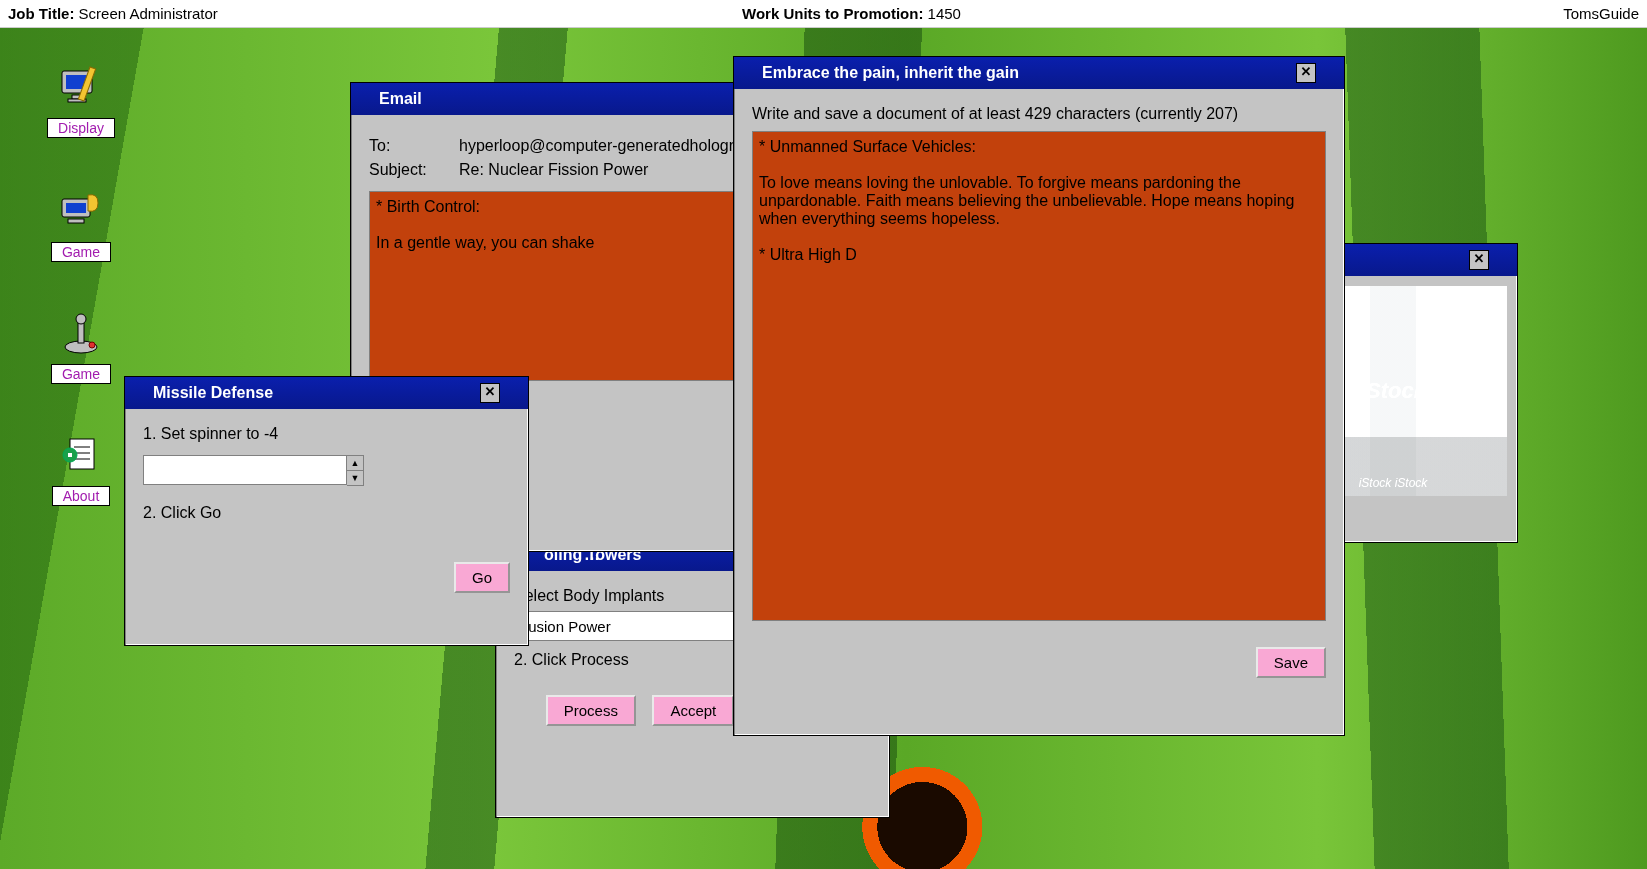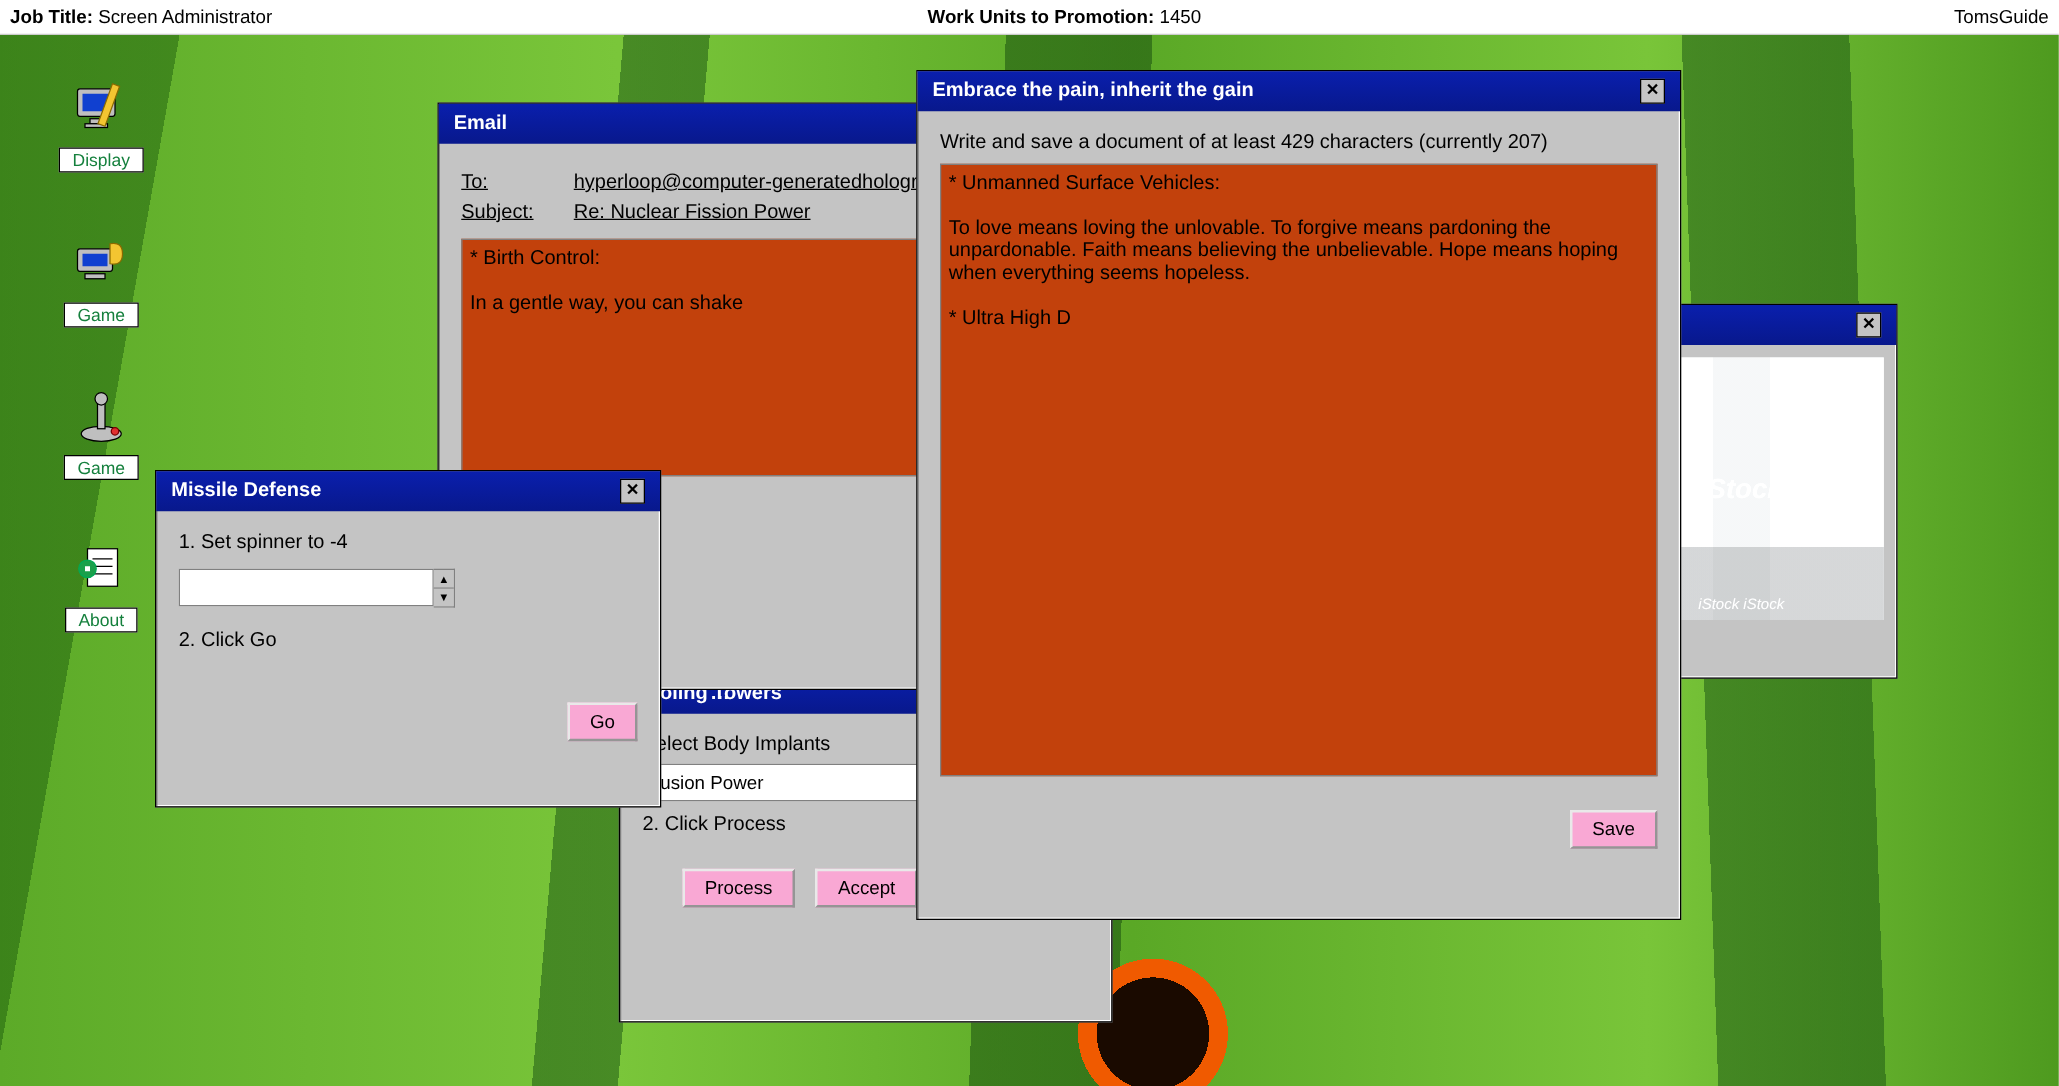"Embrace the pain, inherit the" .win .titlebar { padding: 6px 12px -> 6px 28px }
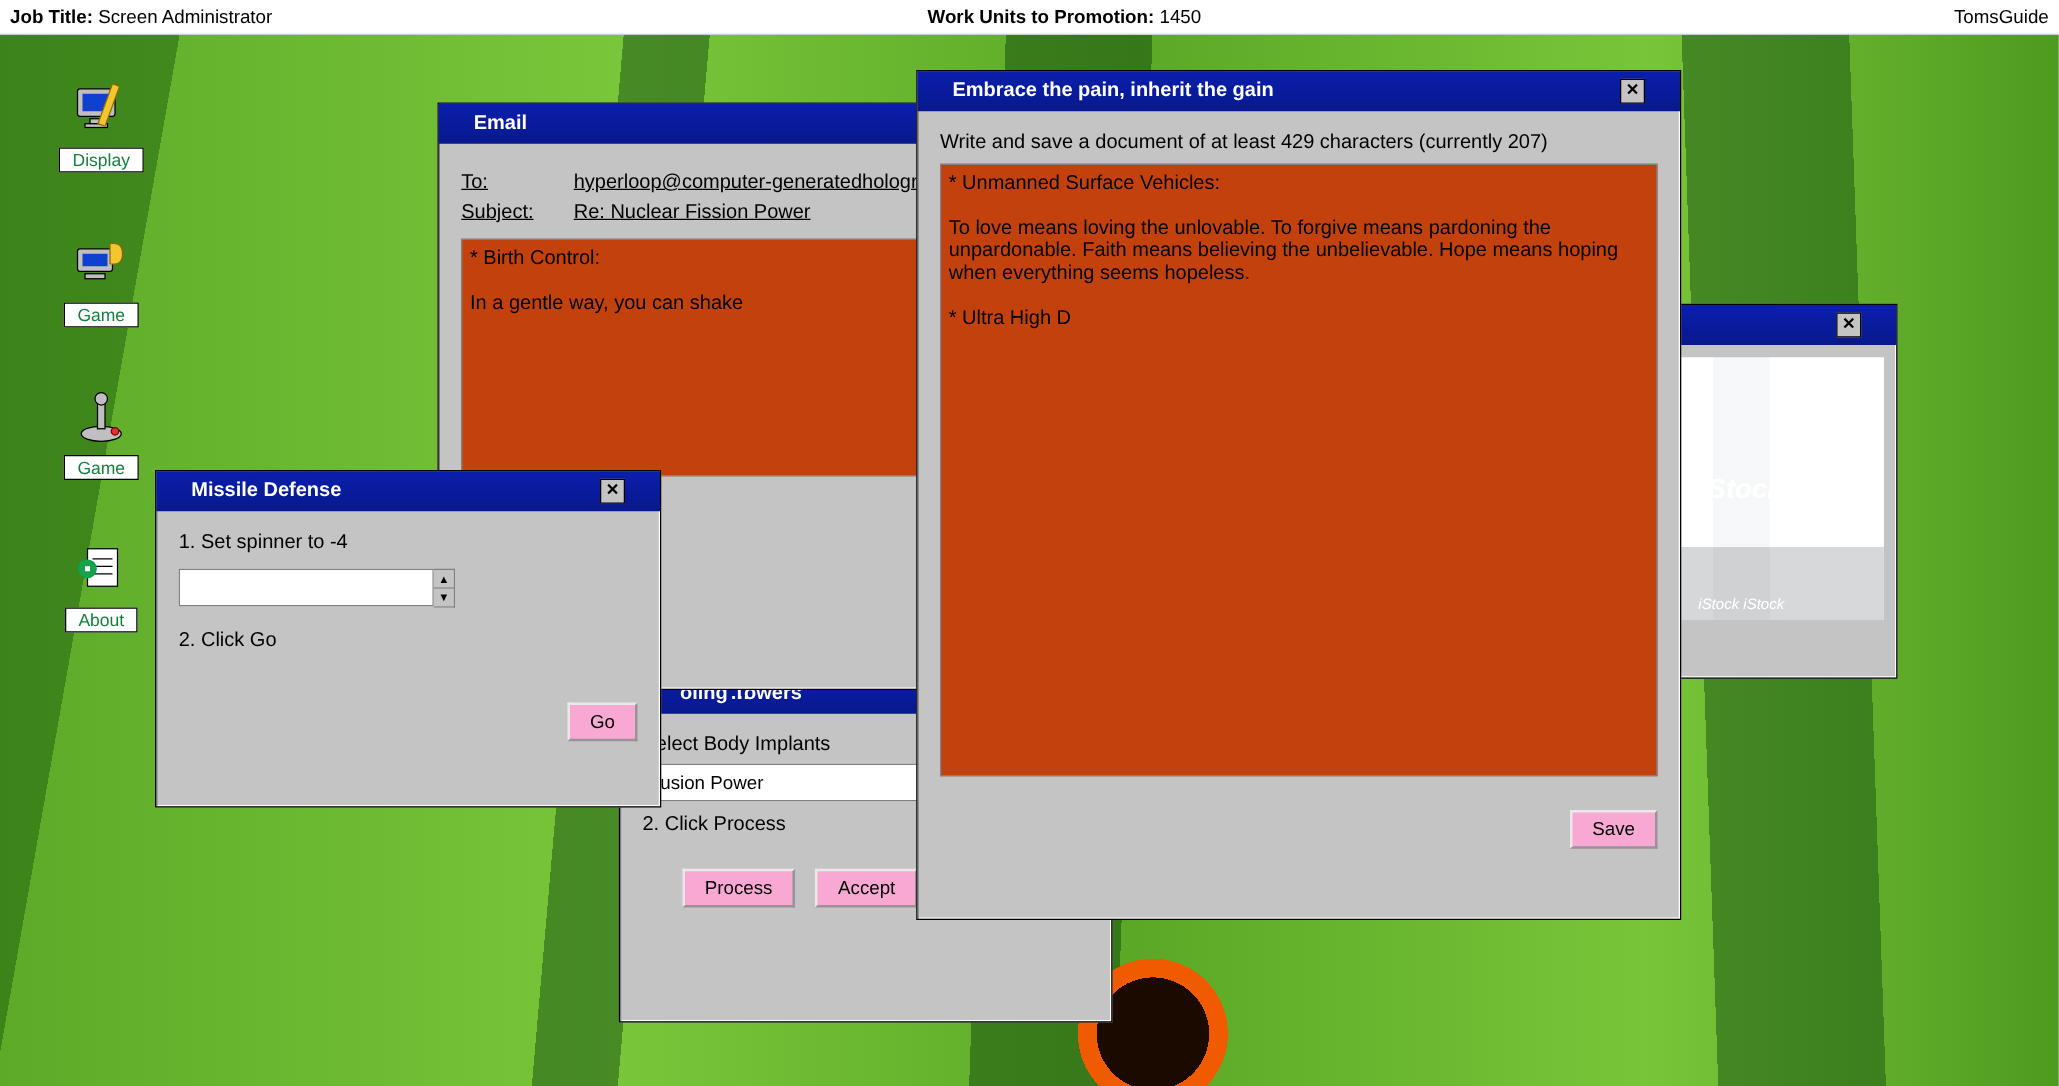"Display" .desk-icon .icon-label { color: #15803d -> #a21caf }
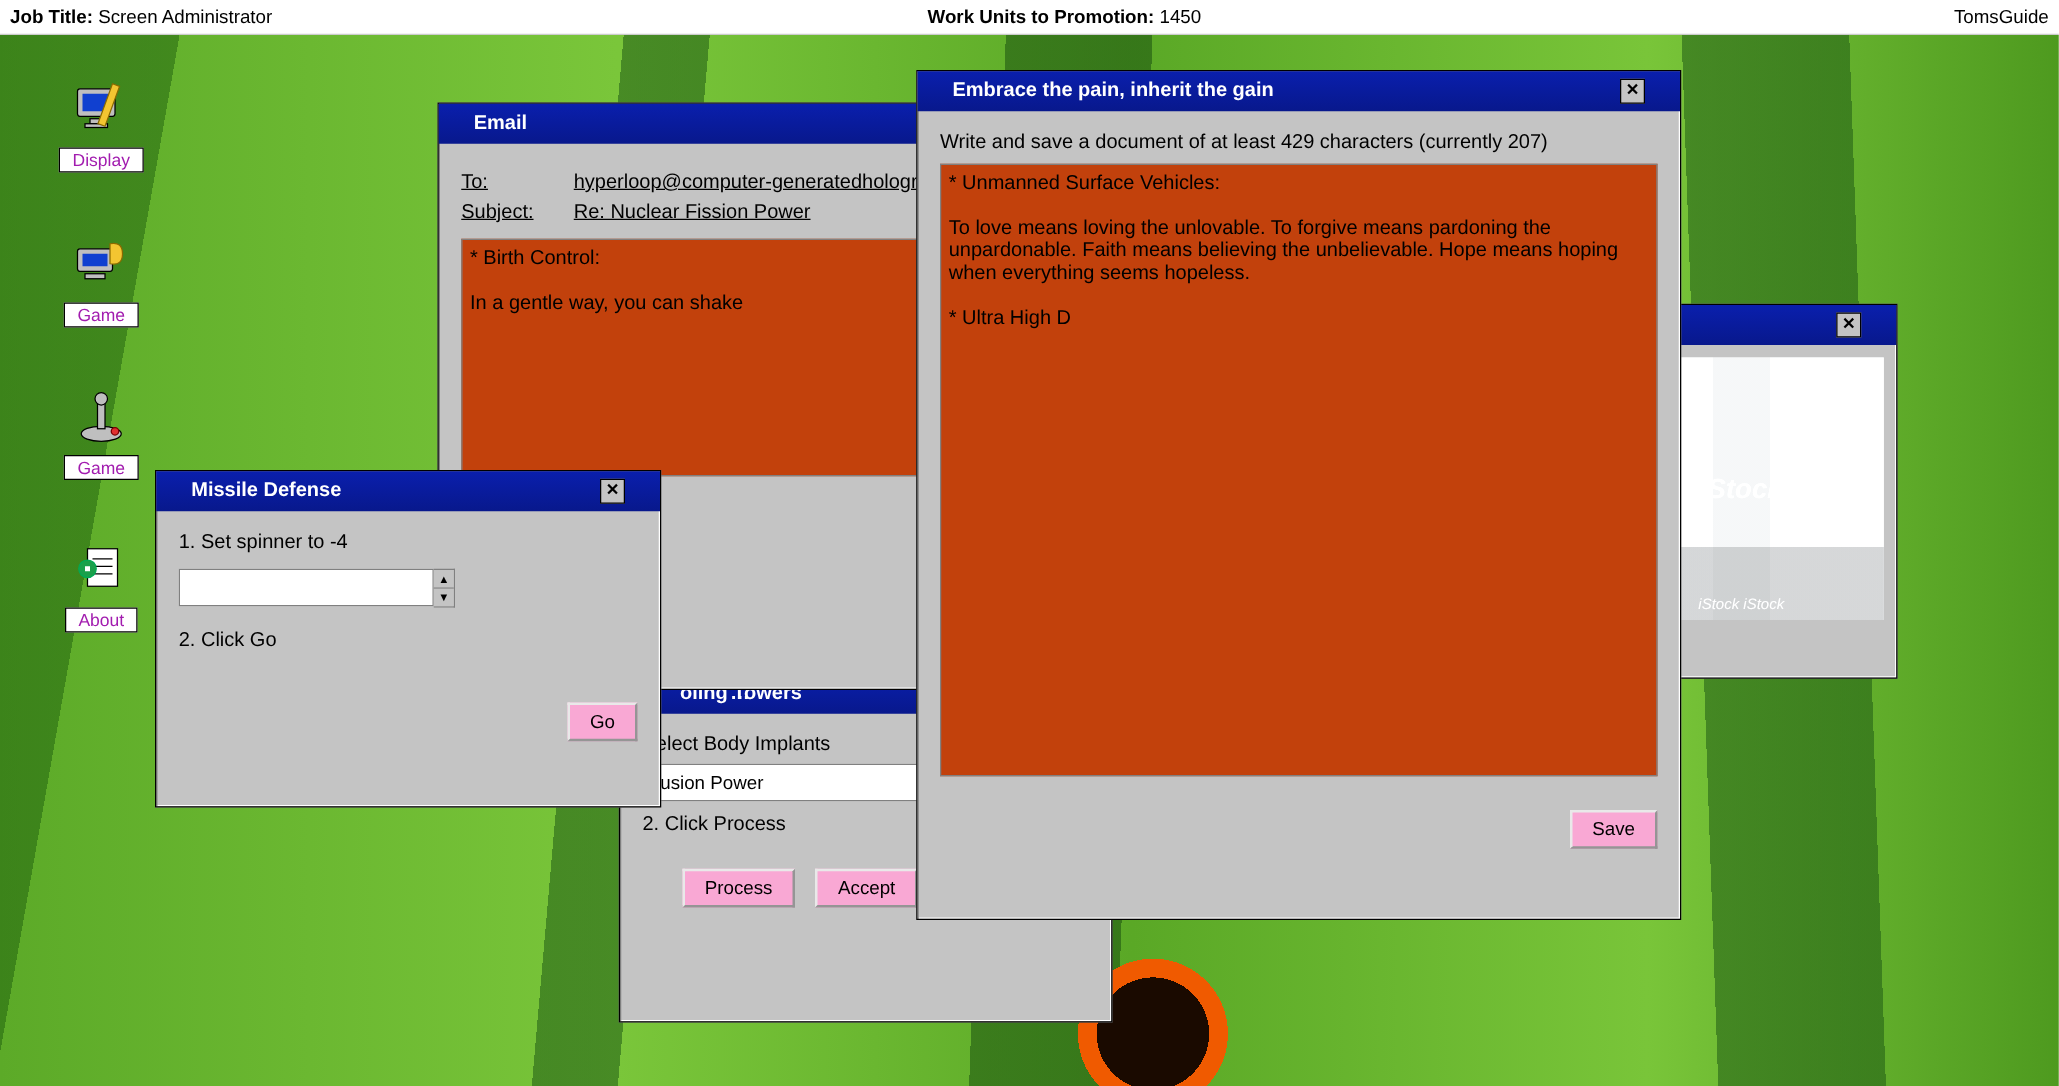"To:" #win-email .form-row { text-decoration: underline -> none }
